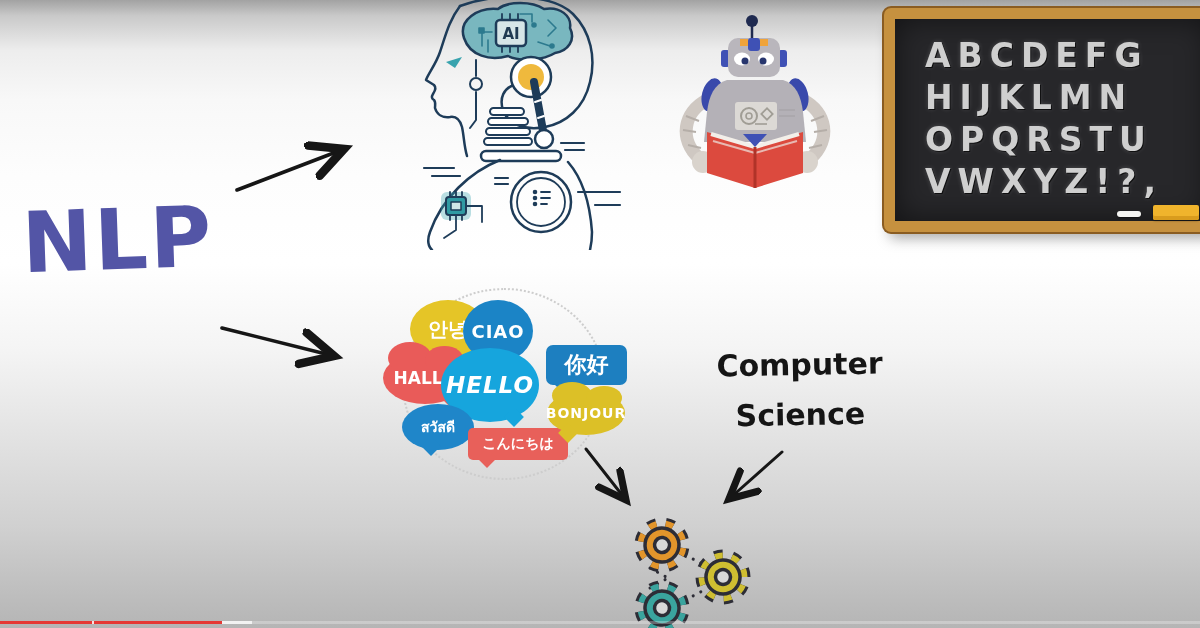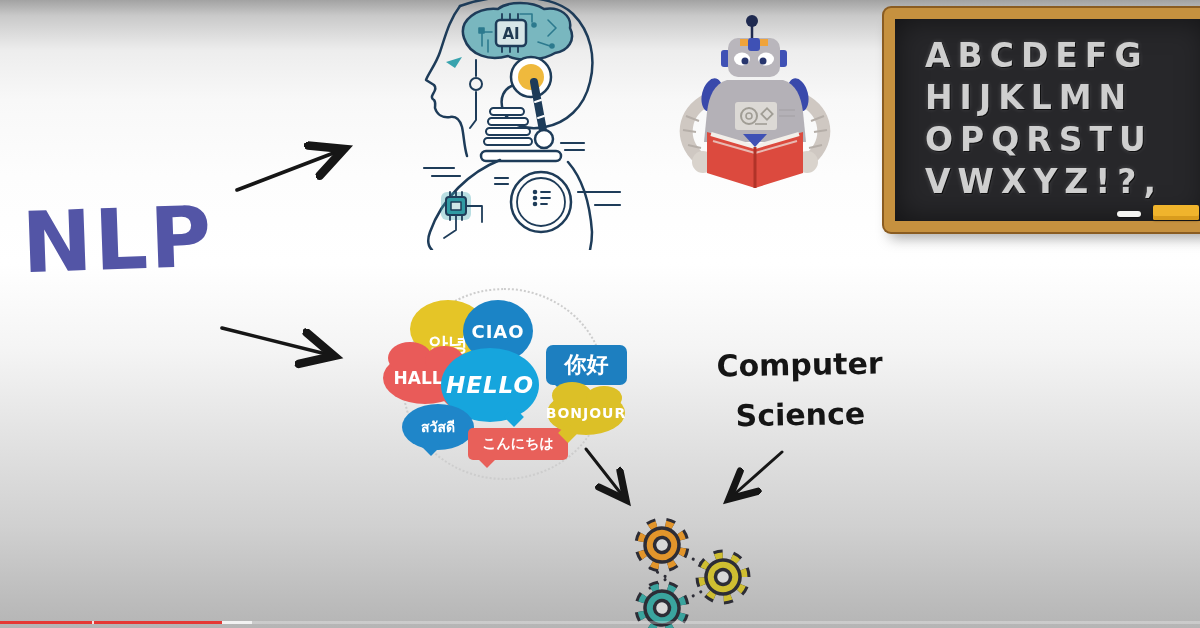"안녕" .b-korean { align-items: flex-end -> none }
